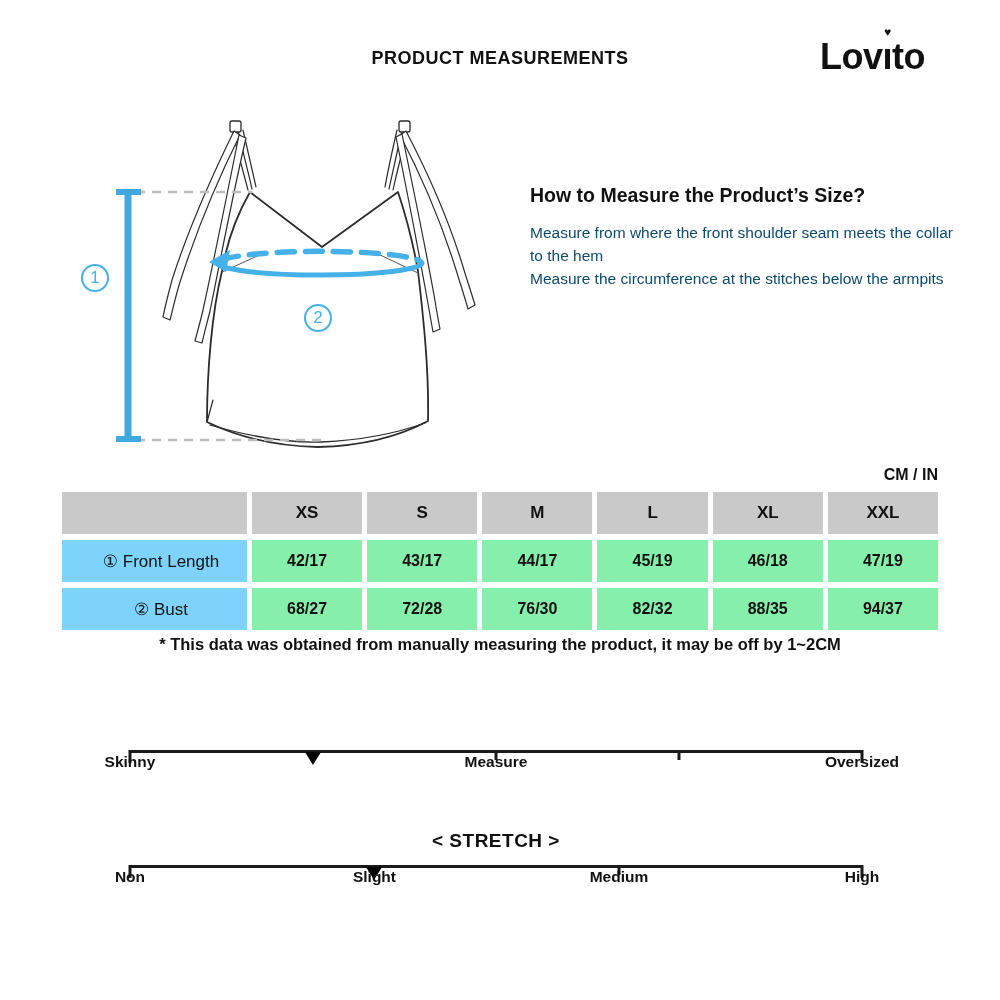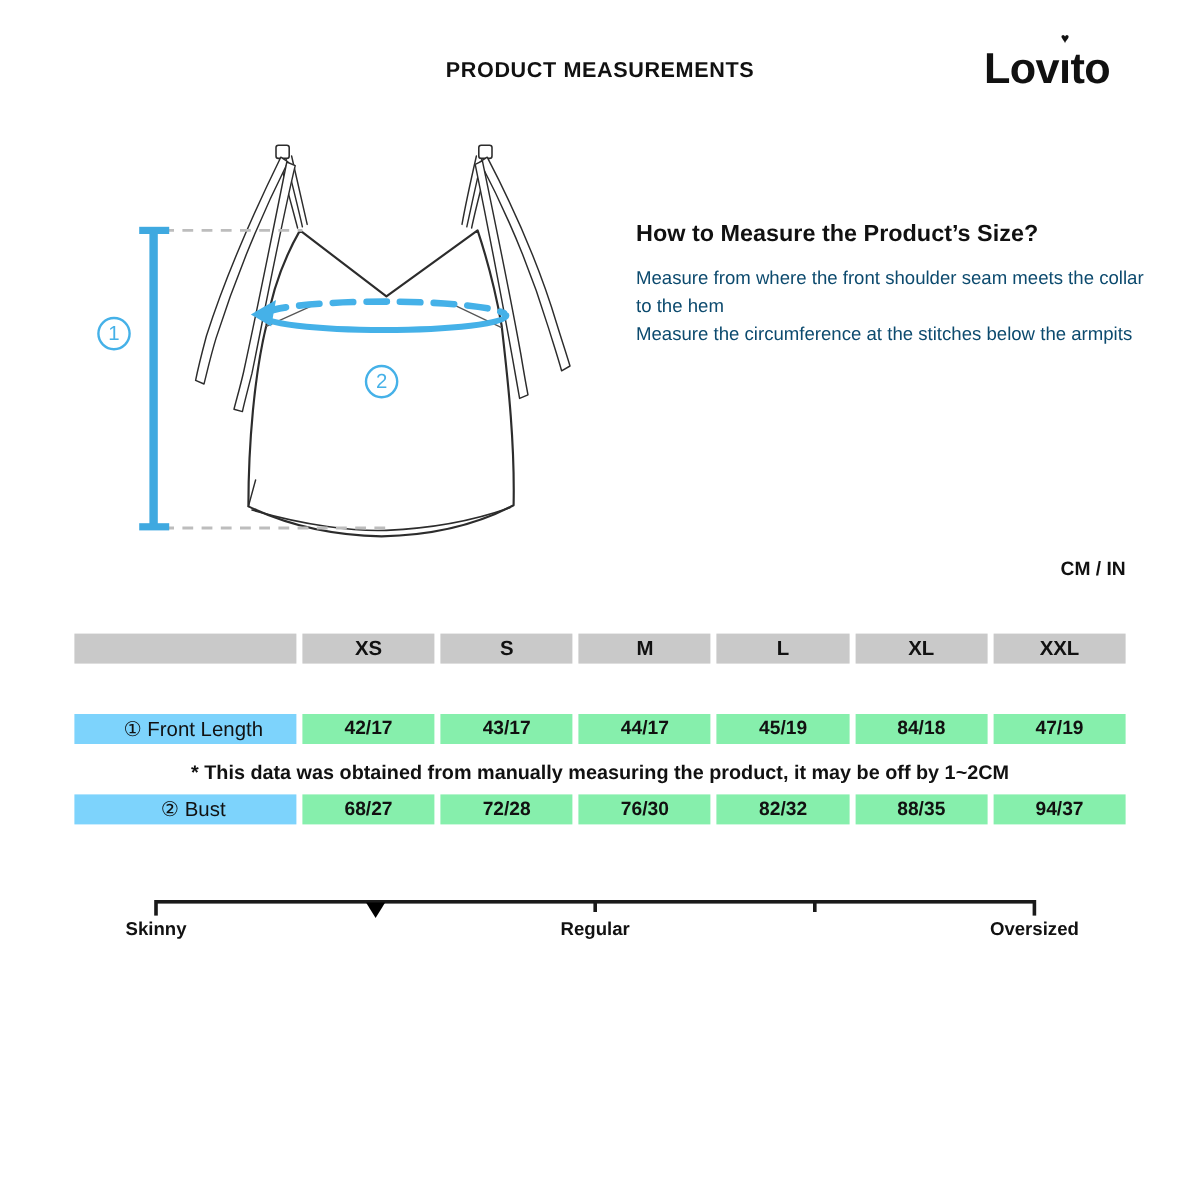"XS" .size-table > div { height: 25px -> 42px; margin-top: 36px -> none }
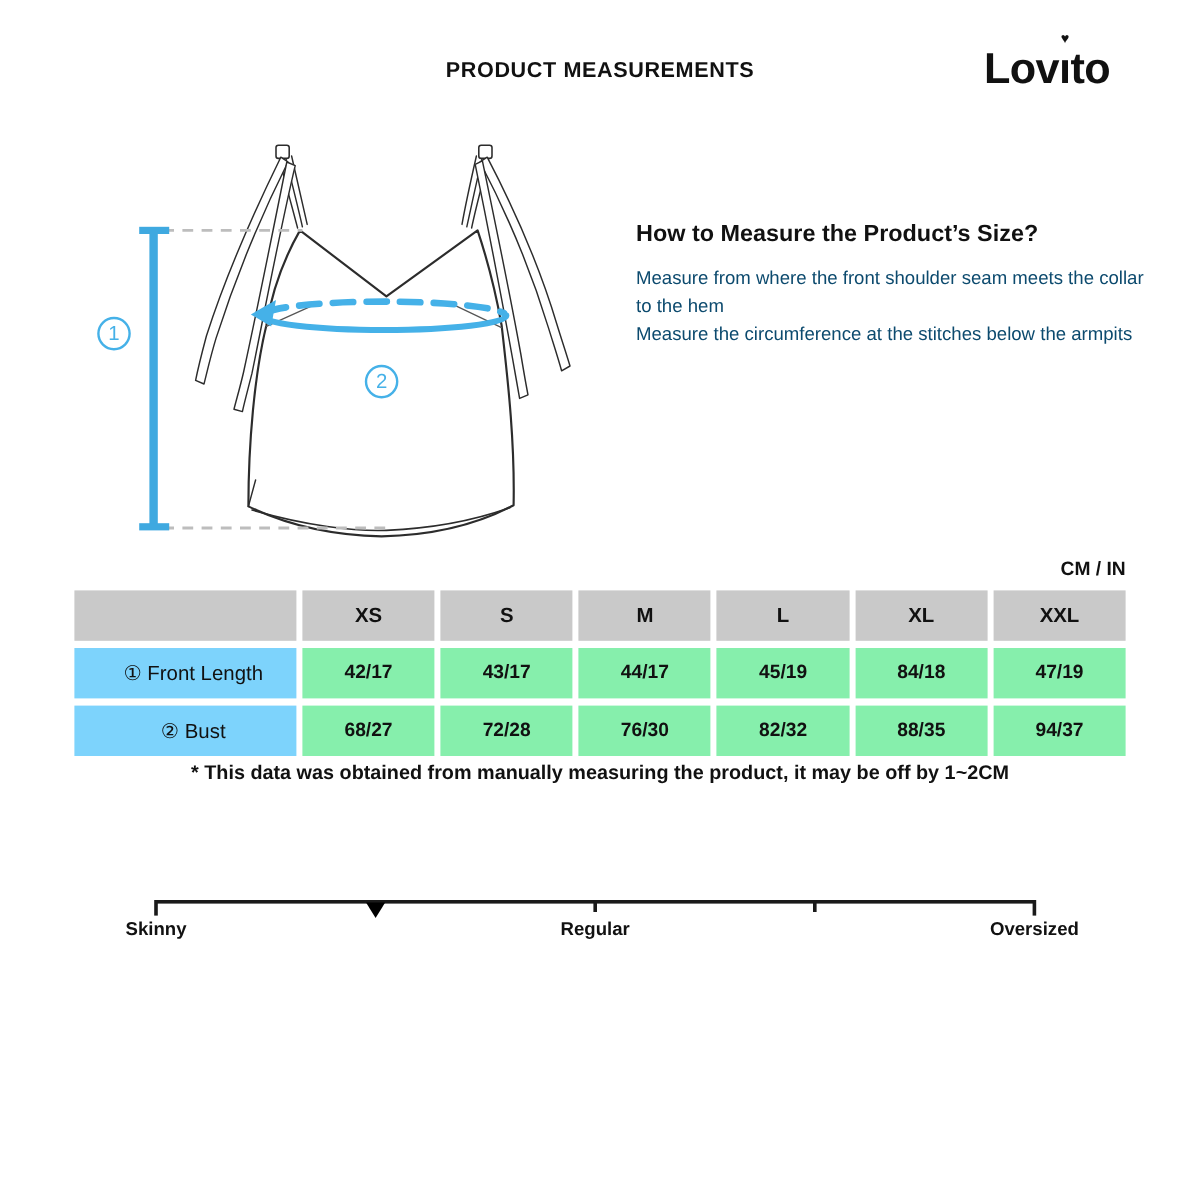"84/18" div.cell-val { text: 84/18 -> 46/18 }
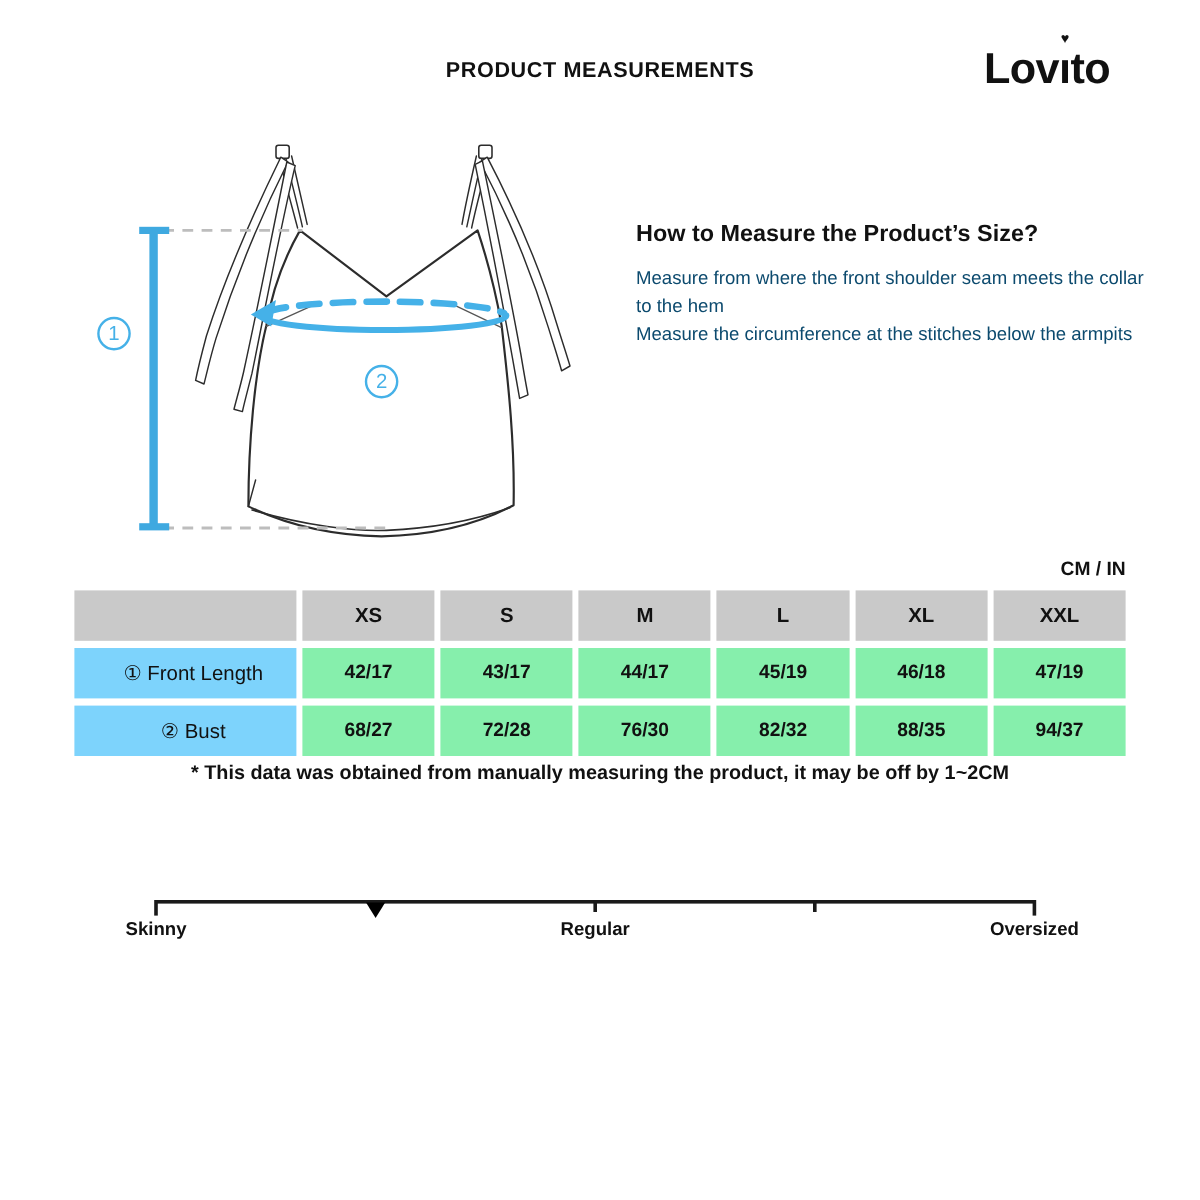"Skinny" .scale-labels { margin-top: 13px -> none }
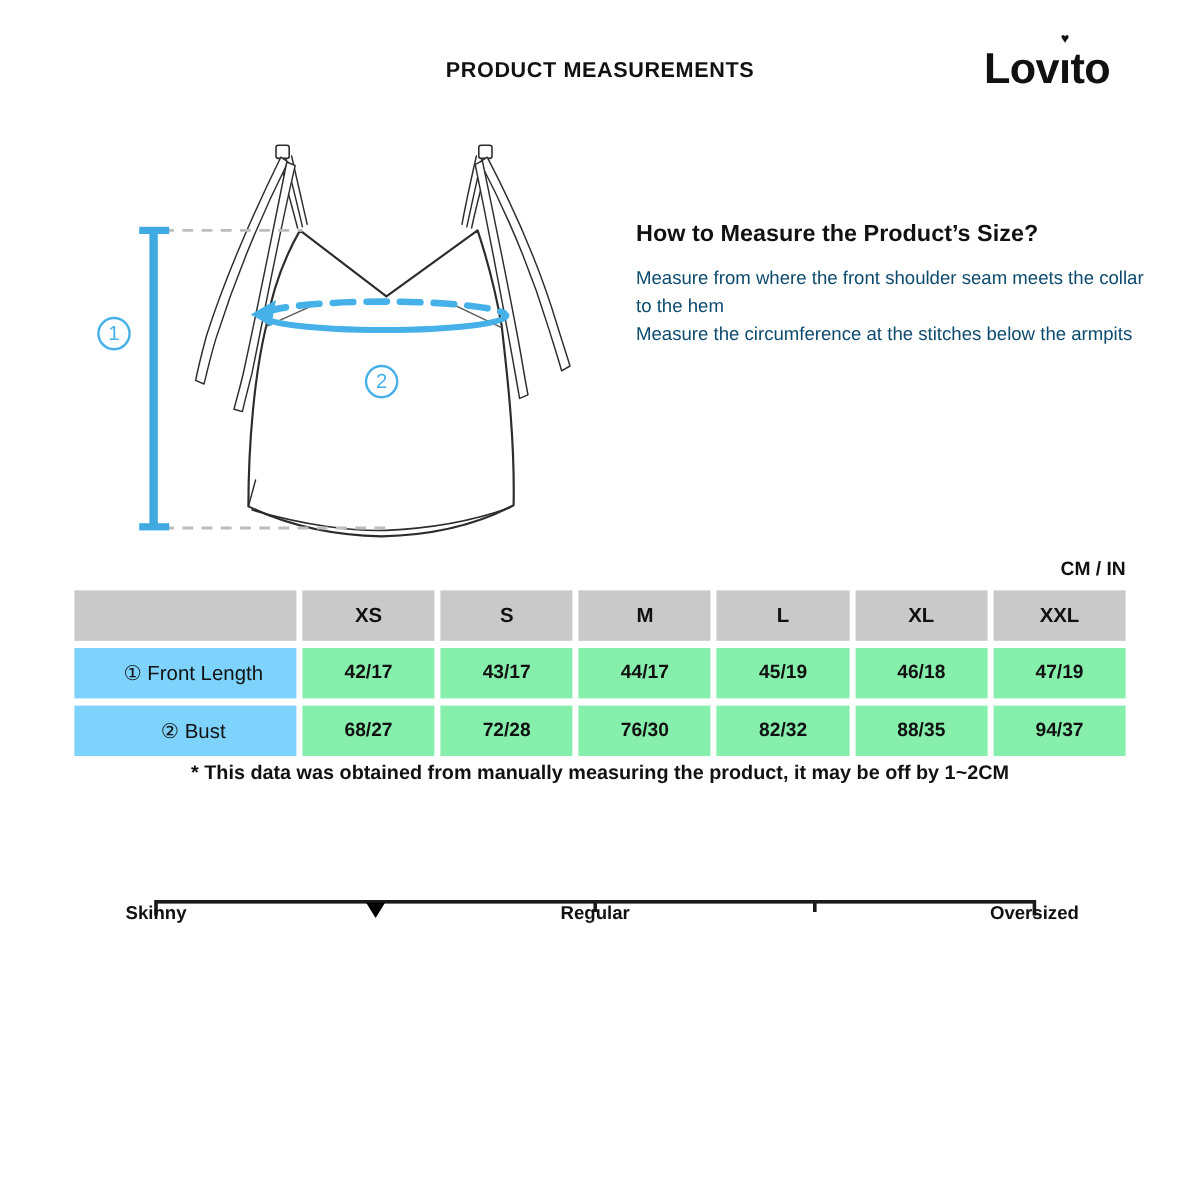"Regular" div.scale-label { text: Regular -> Measure }
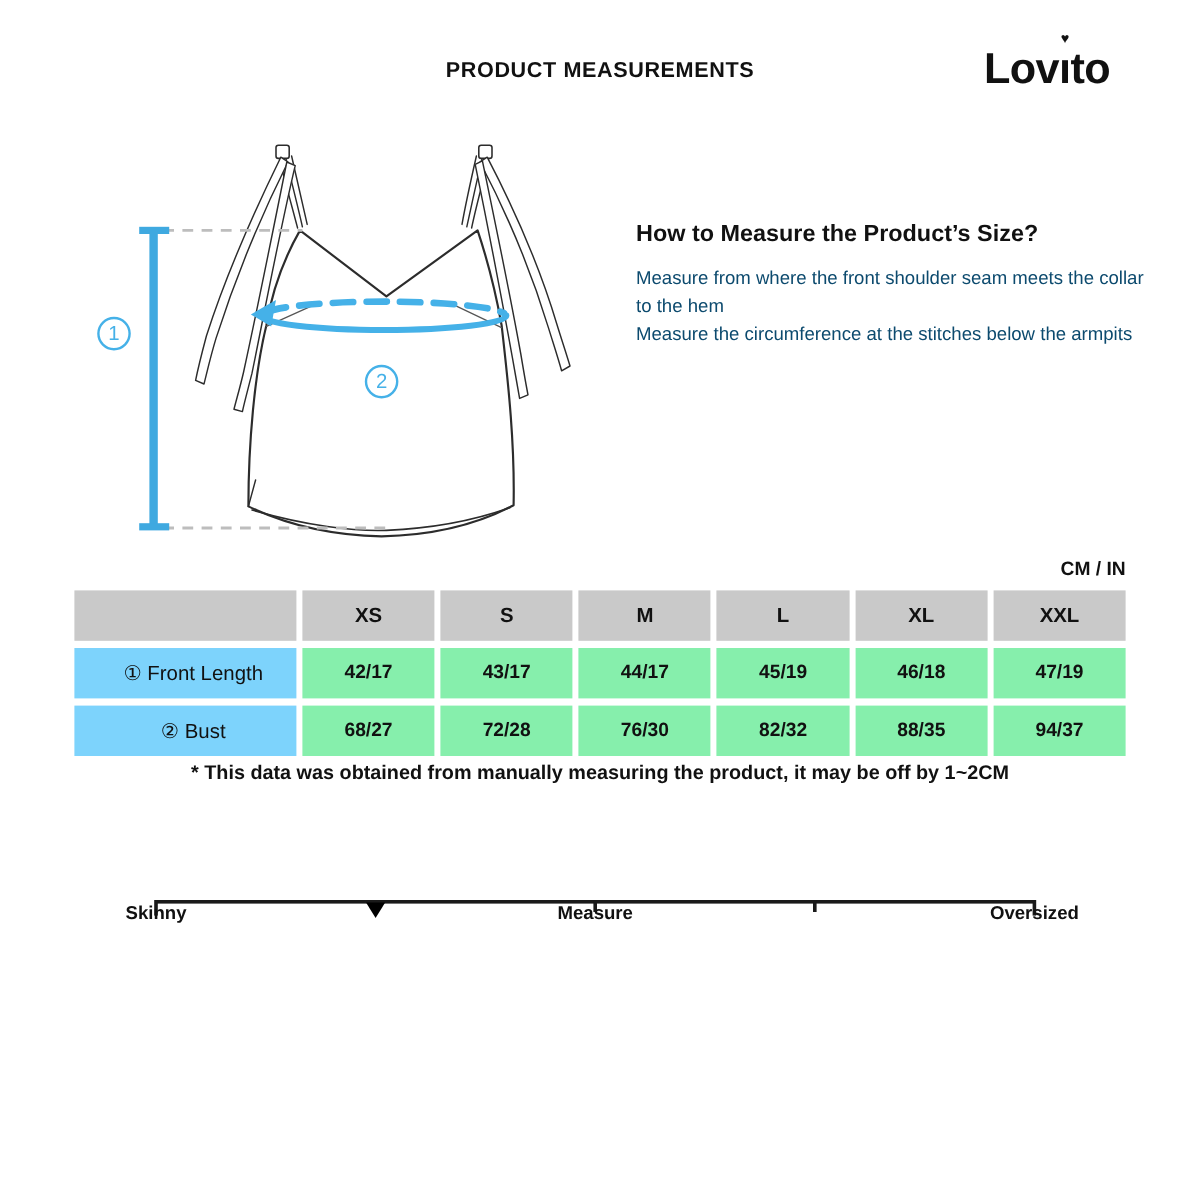"< STRETCH >" div.scale { html: none -> <div> <div>&lt; STRETCH &gt;</div> <div> <div></div> <div></div> <div></div> <div></div> </div> <div> <div>Non</div> <div>Slight</div> <div>Medium</div> <div>High</div> </div> </div> }
